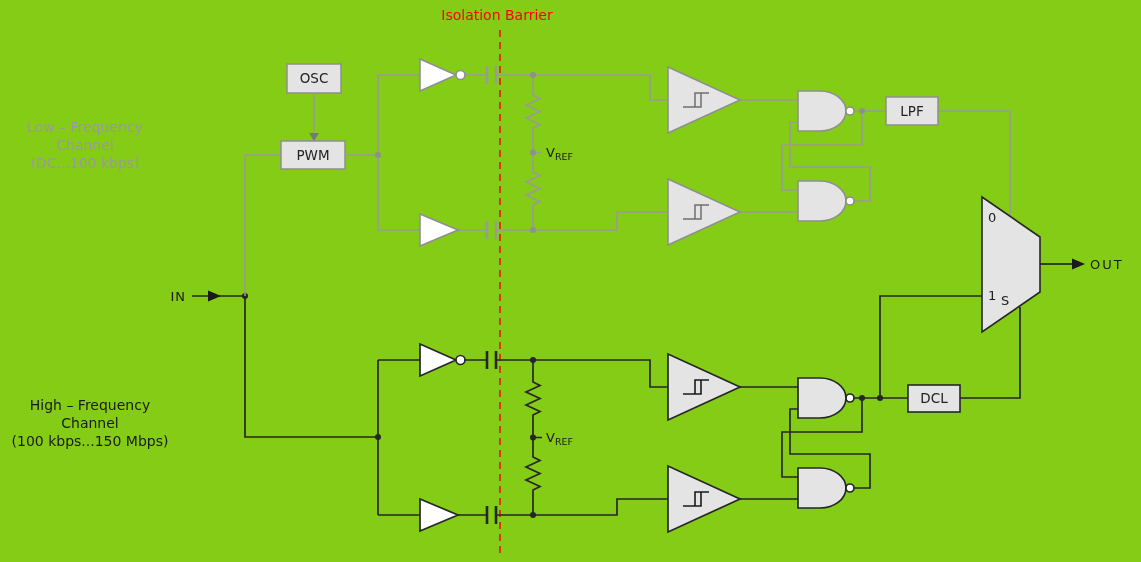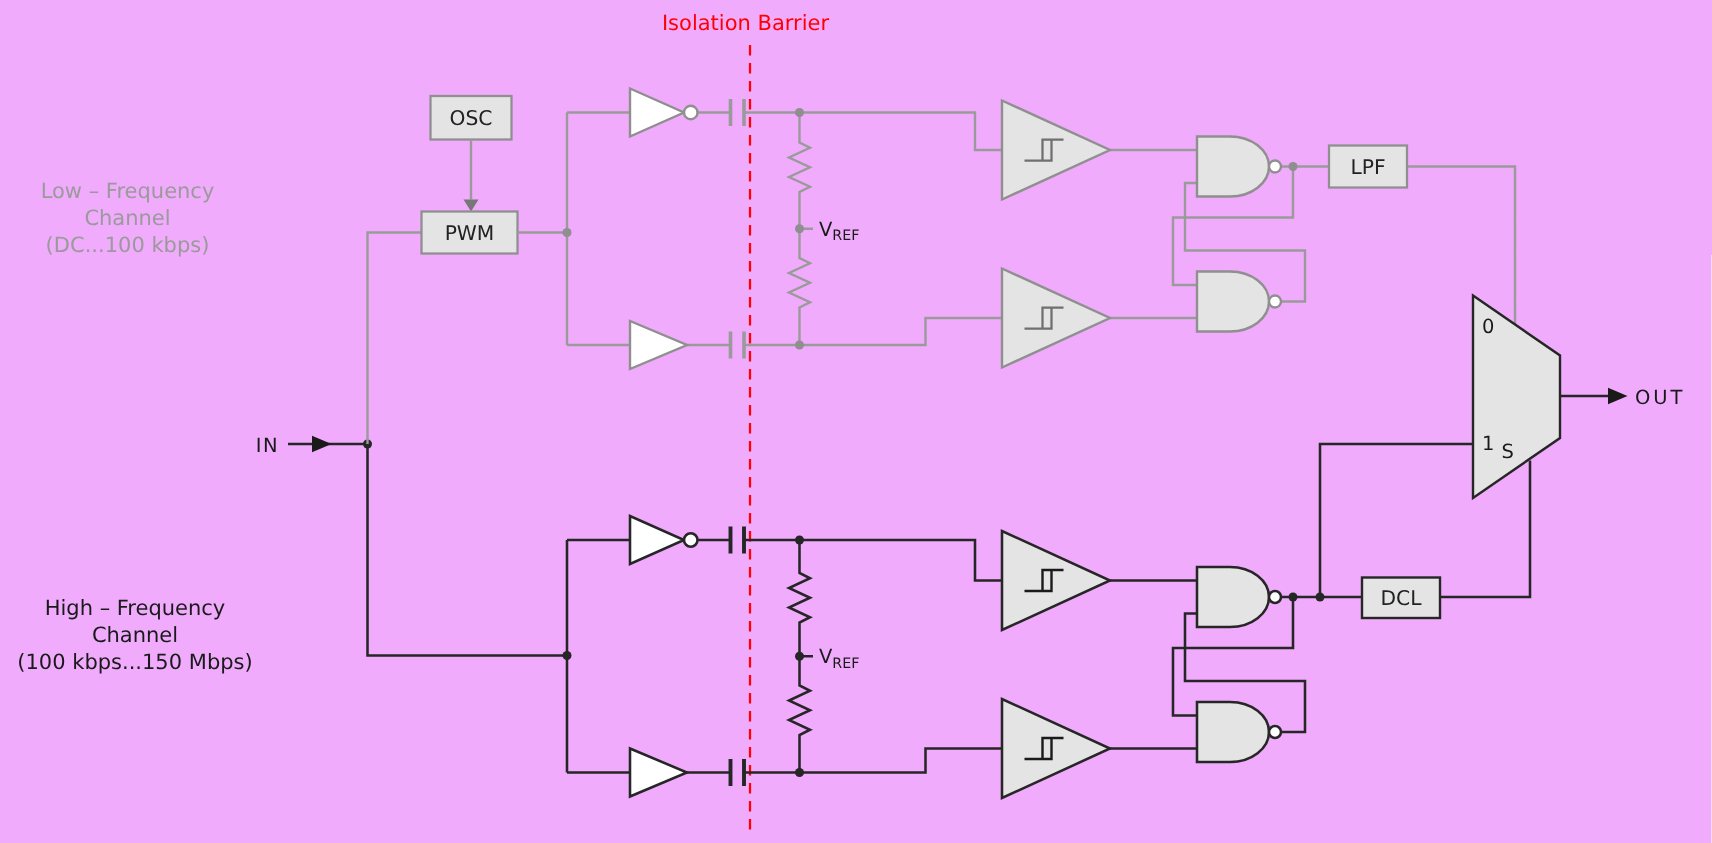"Isolation Barrier" .stage { background: #f0abfc -> #84cc16 }
